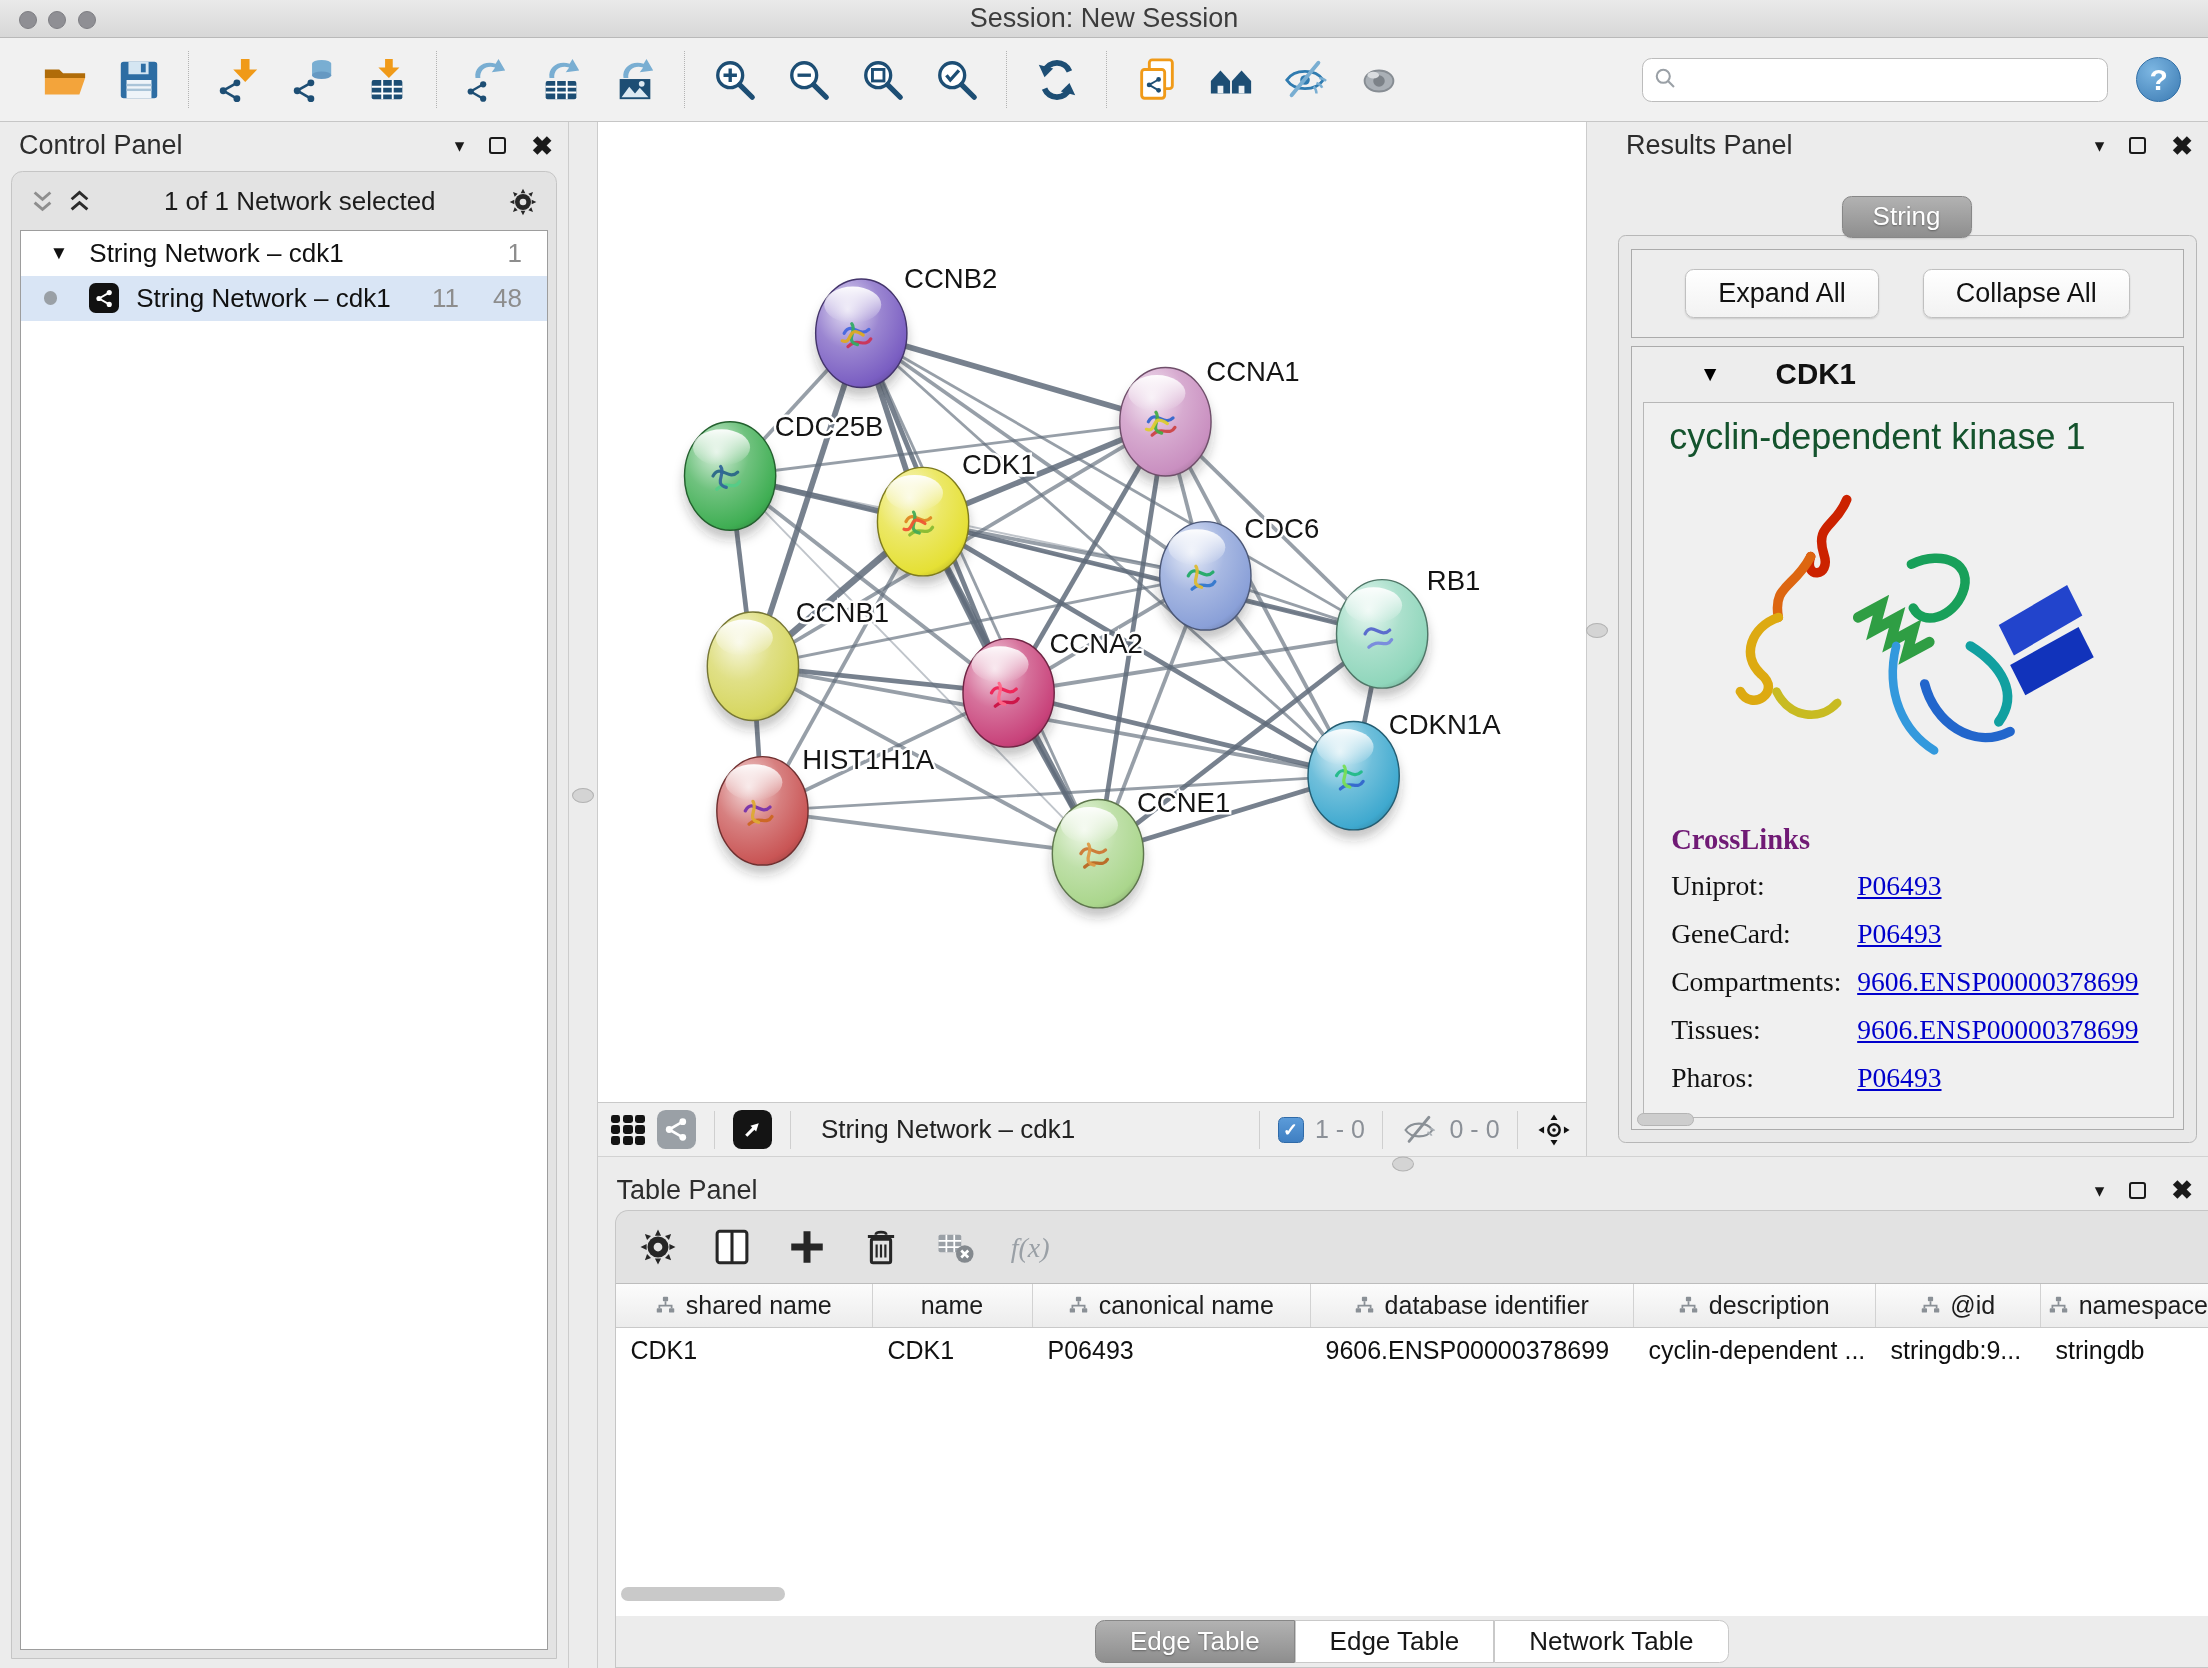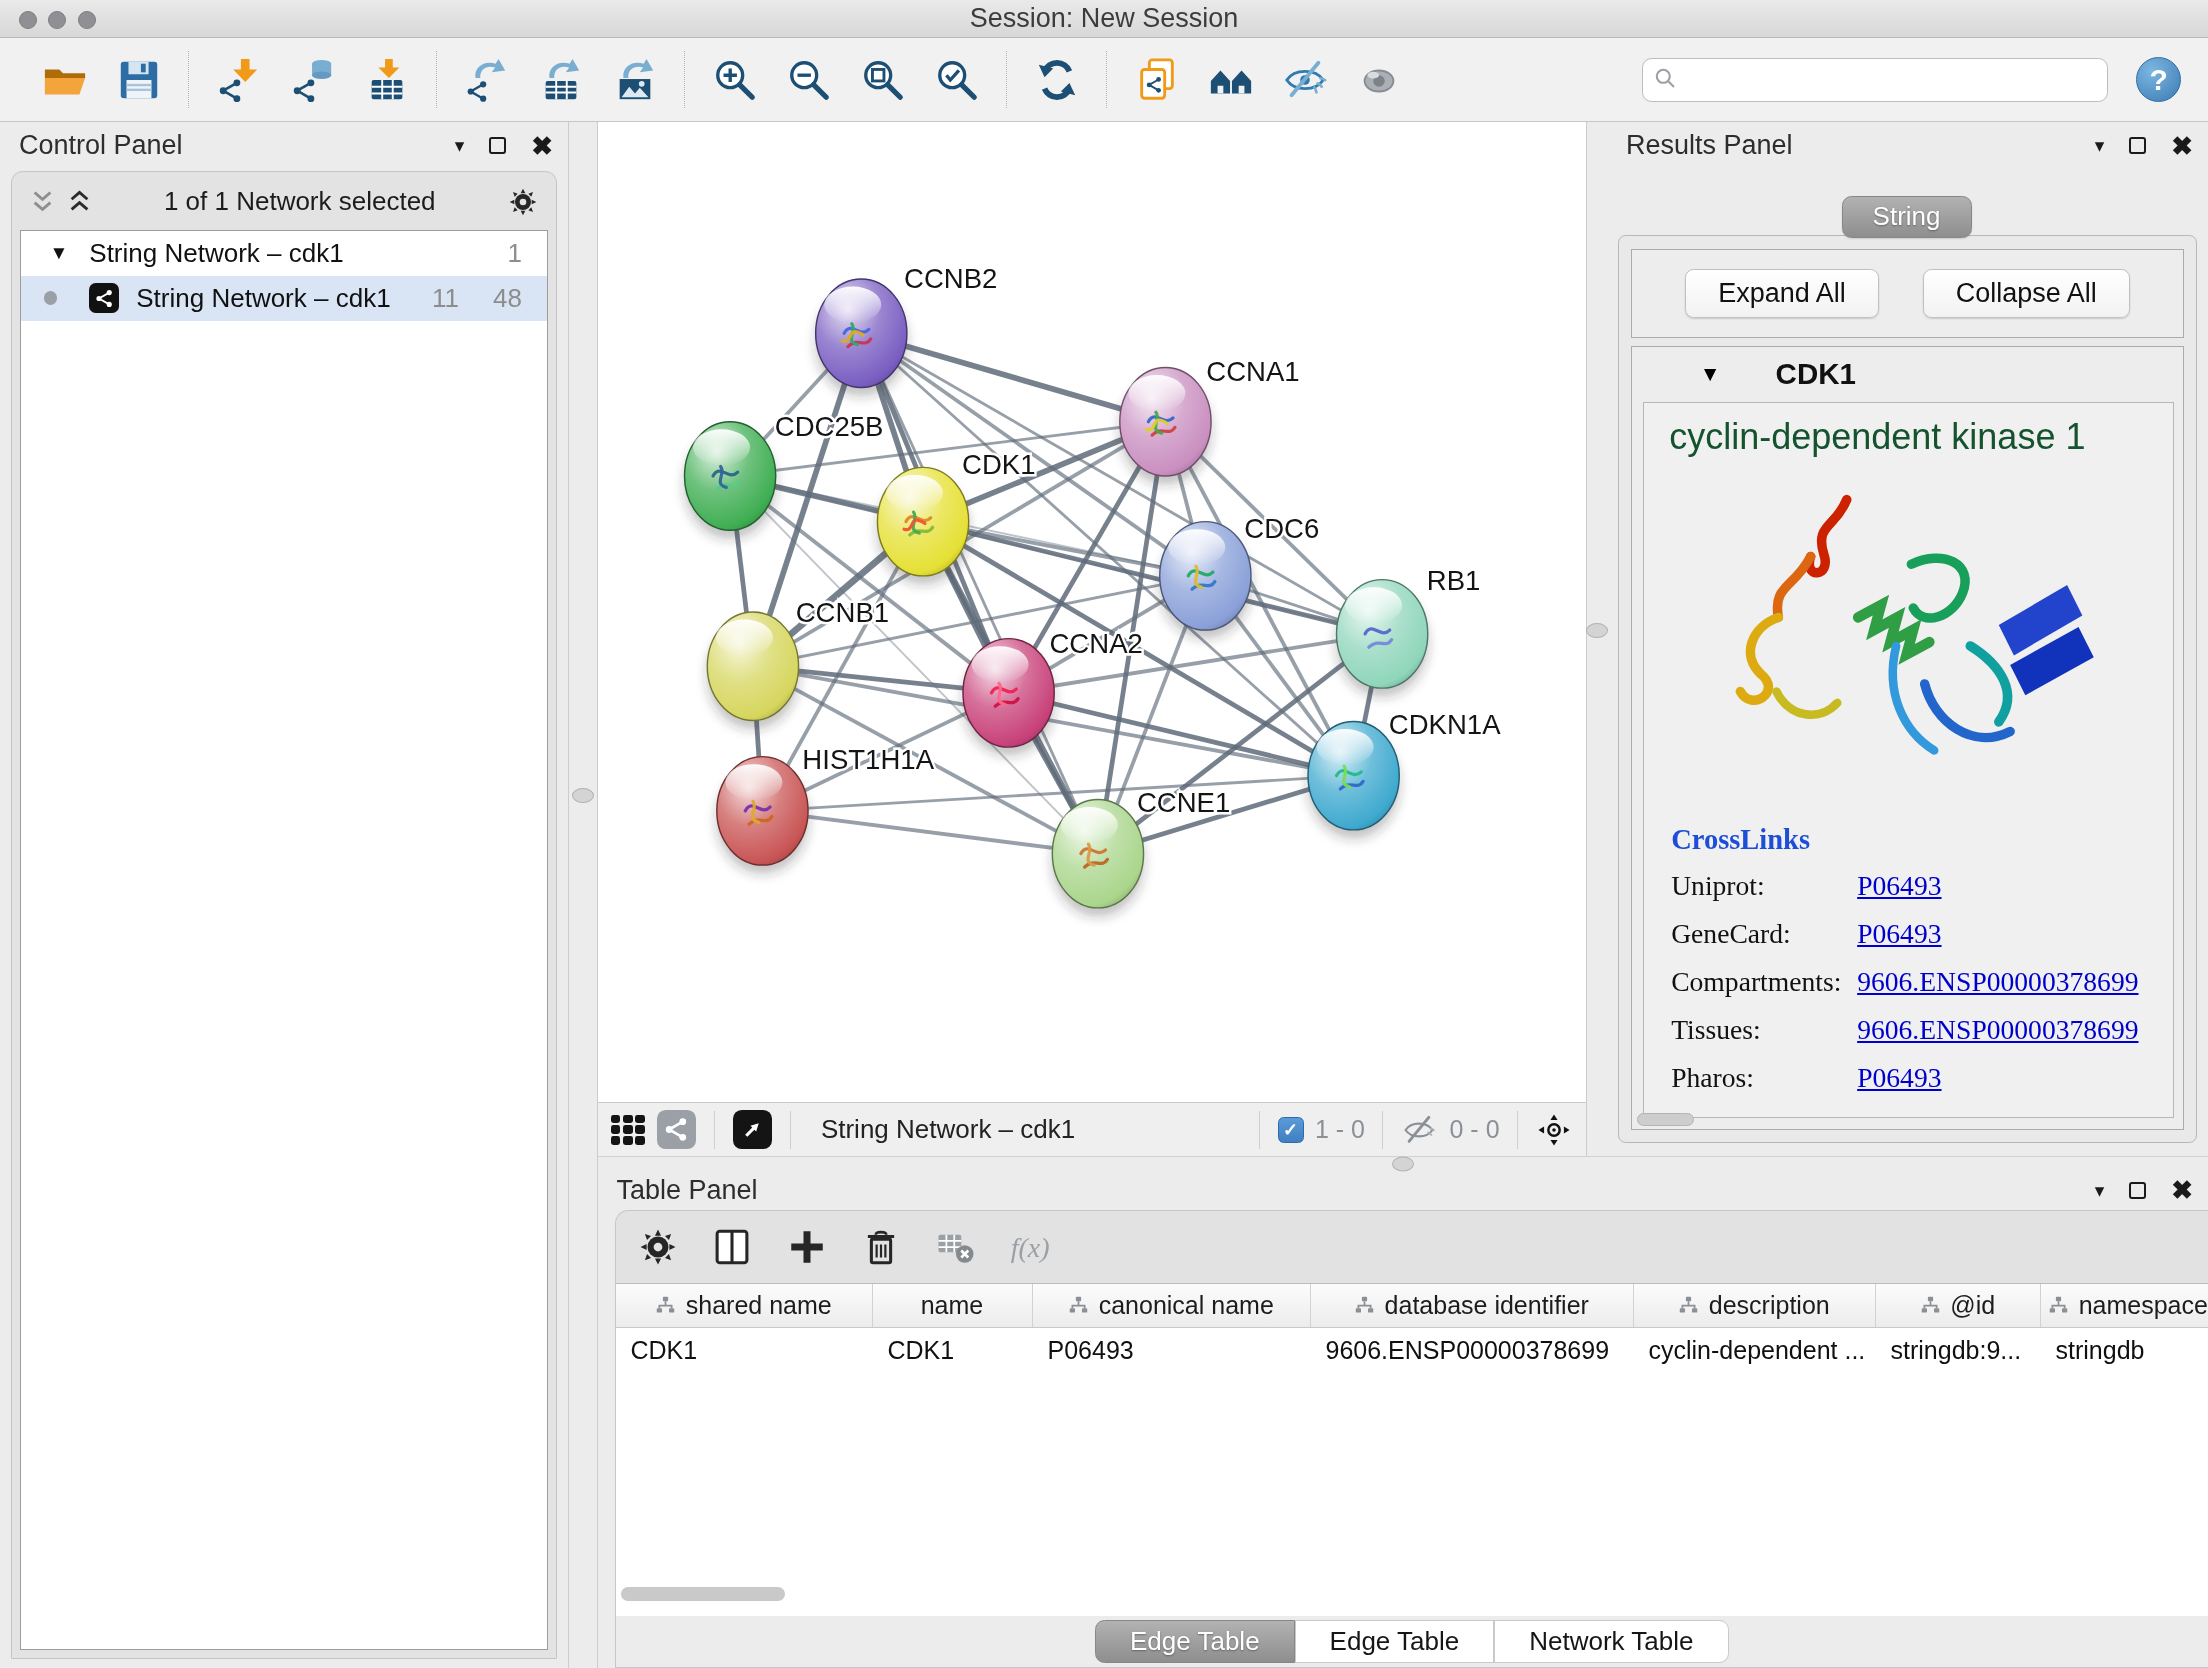"CrossLinks" .crosslinks-title { color: #1d4ed8 -> #701a75 }
